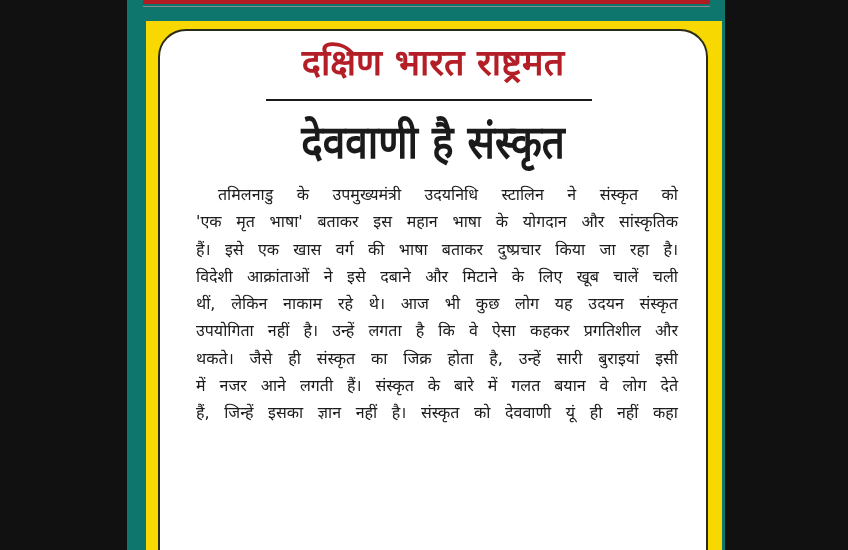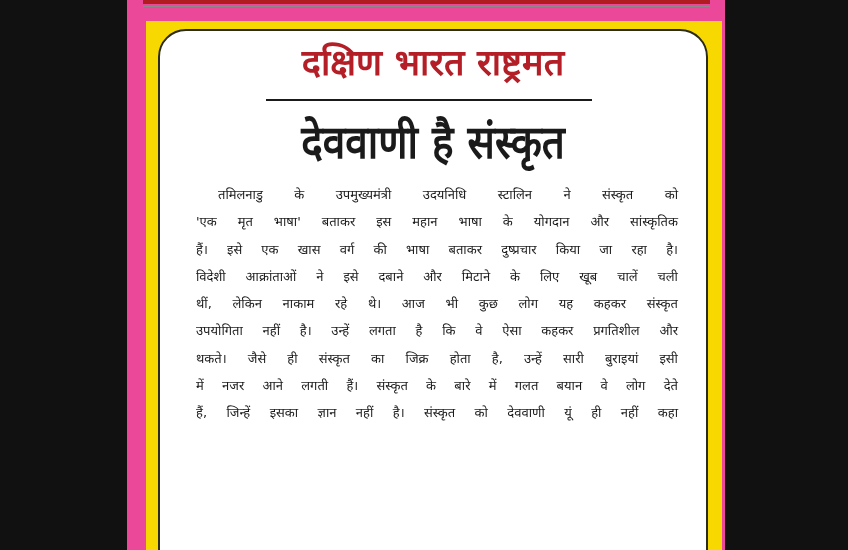"दक्षिण भारत राष्ट्रमत" .page { background: #ec4899 -> #0f766e }
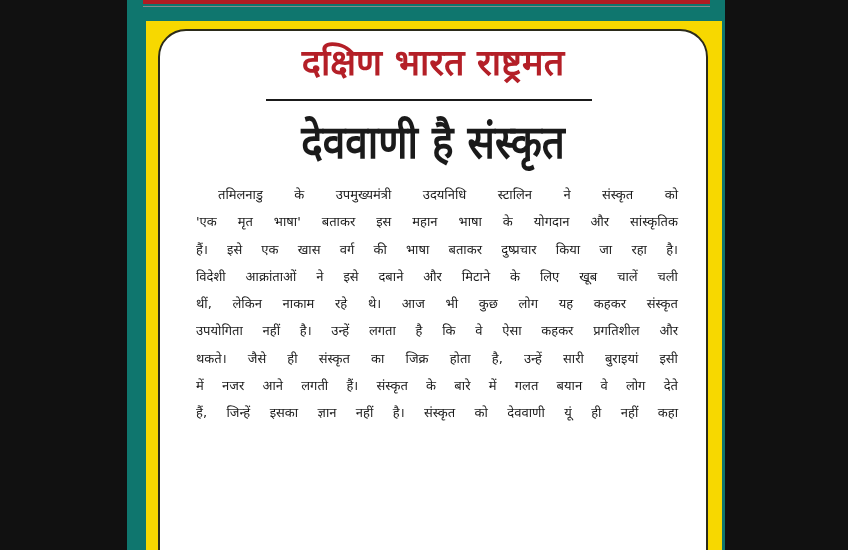"तमिलनाडु के उपमुख्यमंत्री उदयनिधि" .body-text { font-size: 13px -> 16px }
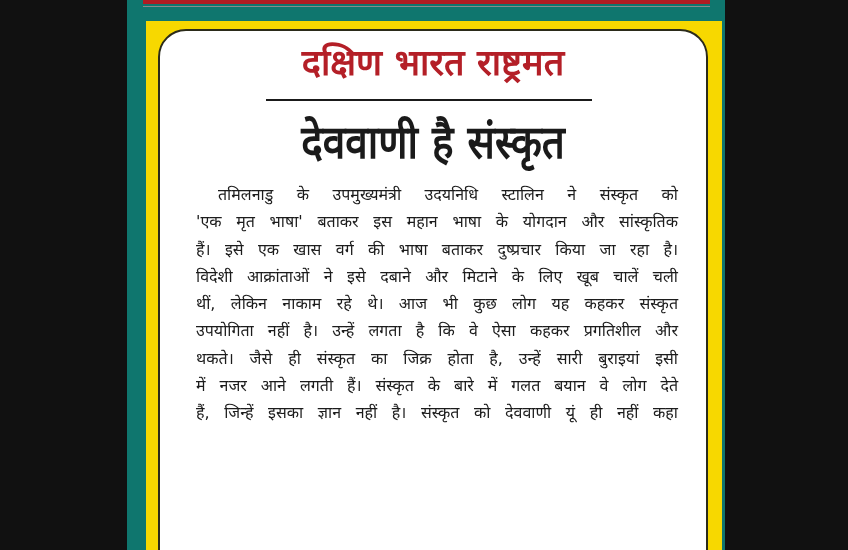"थीं, लेकिन नाकाम रहे थे।" span.body-line { text: कहकर -> उदयन }
